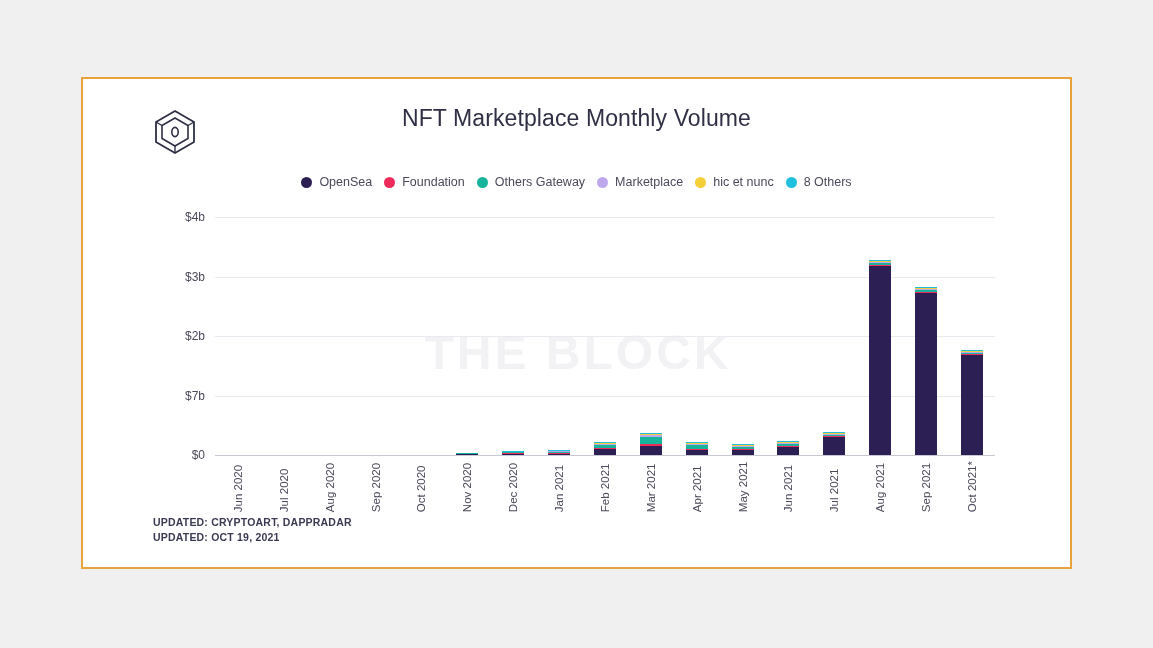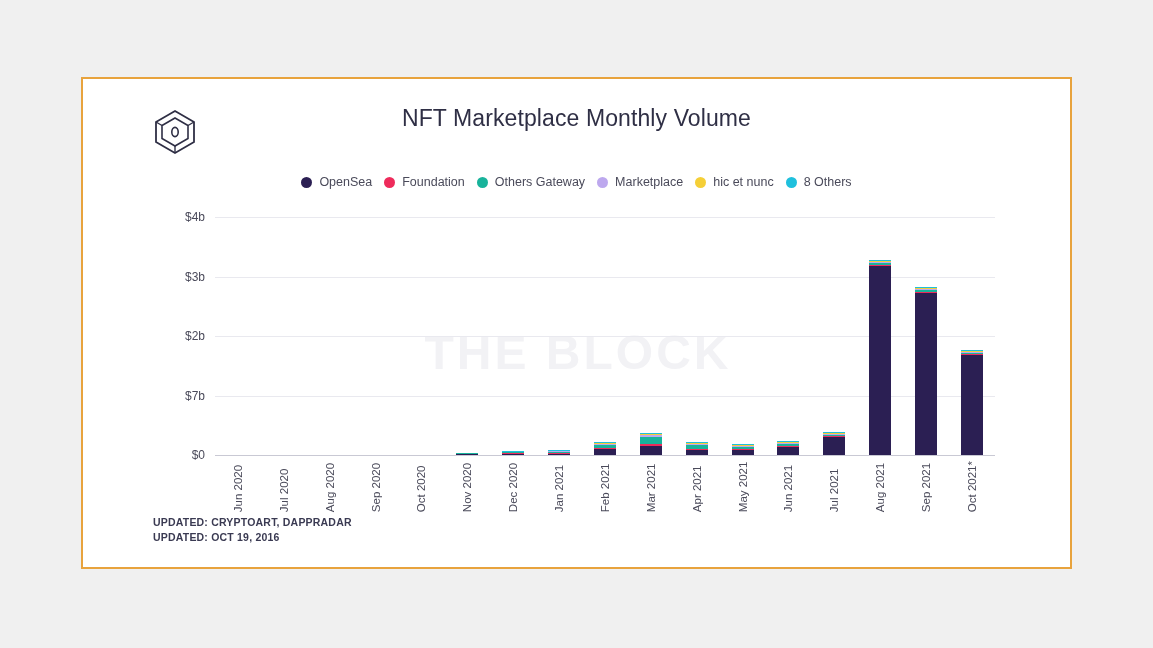"UPDATED: OCT 19, 2016" div { text: 2016 -> 2021 }
